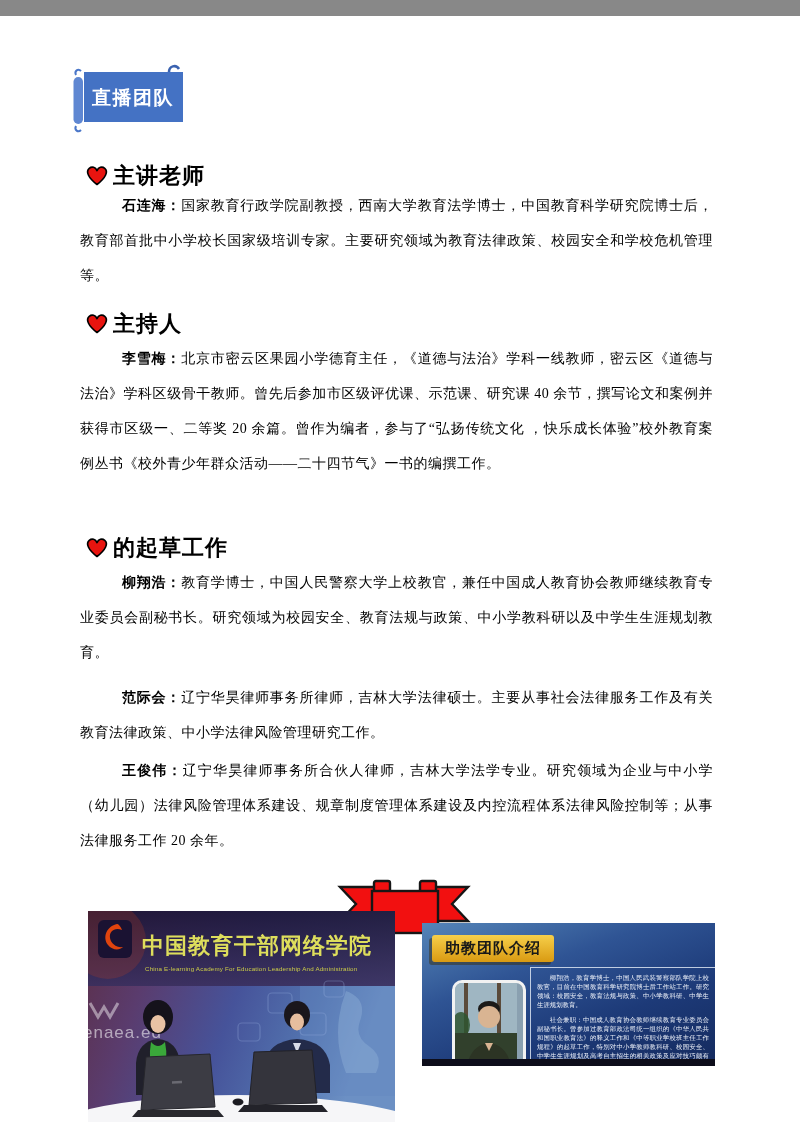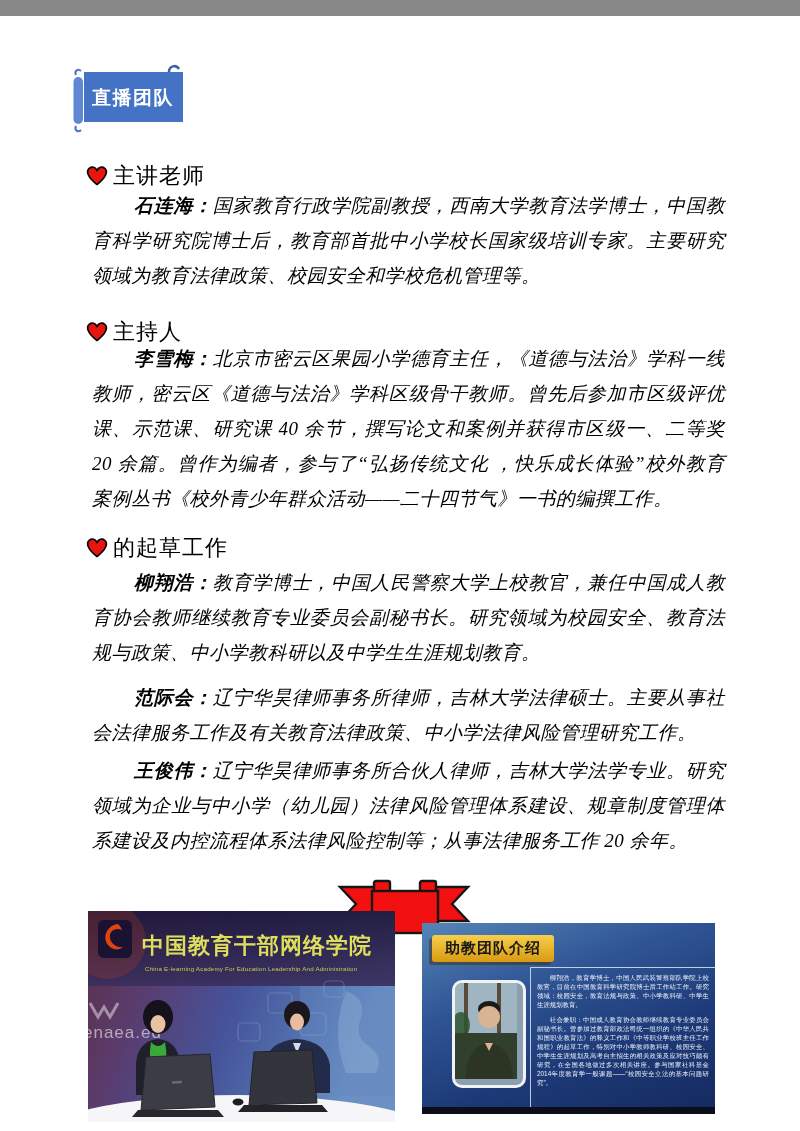"主讲老师" .heading { font-weight: 400 -> 700 }
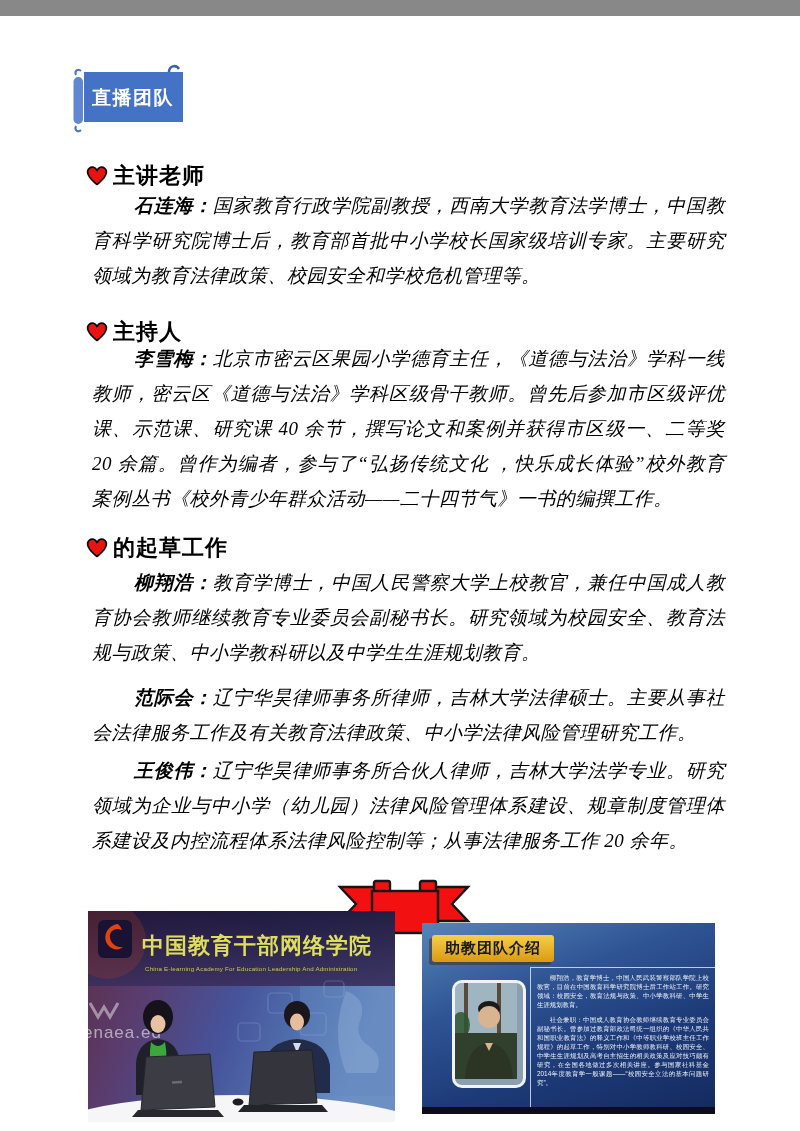"石连海：国家教育行政学院副教授，西南大学教育法学博士，中国教育科学研究院博士后，" .para { font-size: 19px -> 14px; font-style: italic -> none; left: 92px -> 80px }
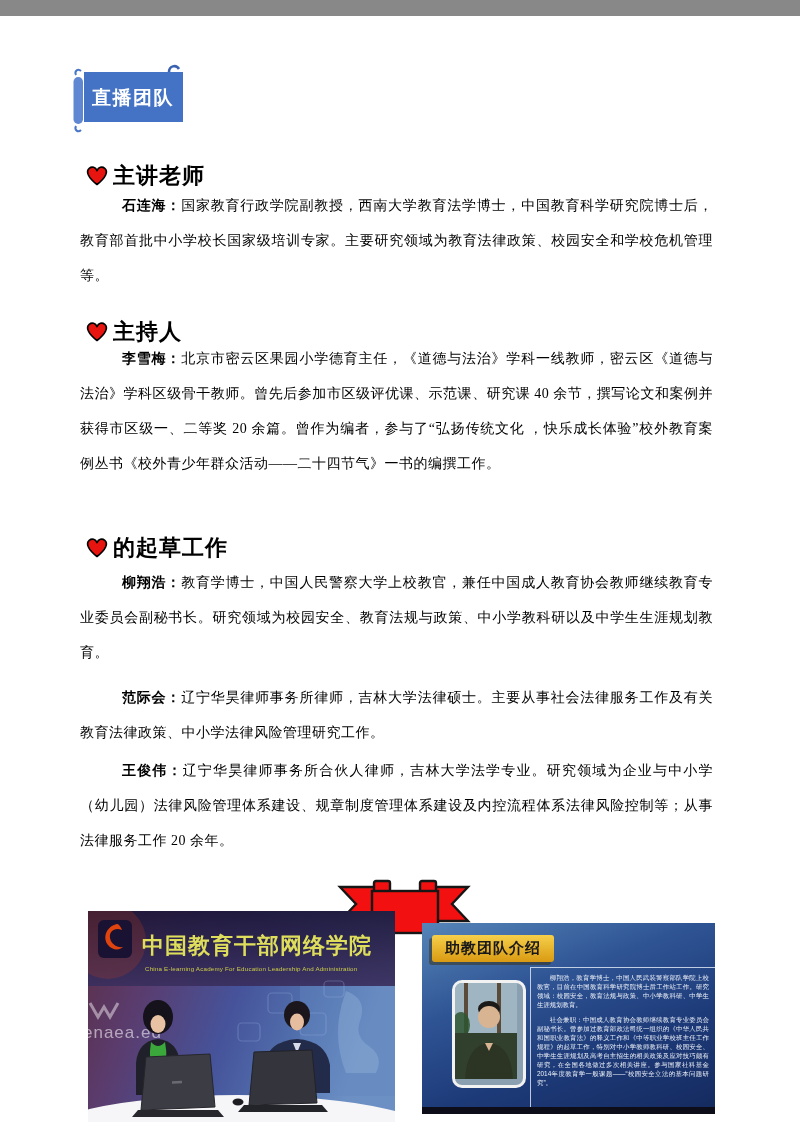"主持人" div.heading { top: 298px -> 290px }
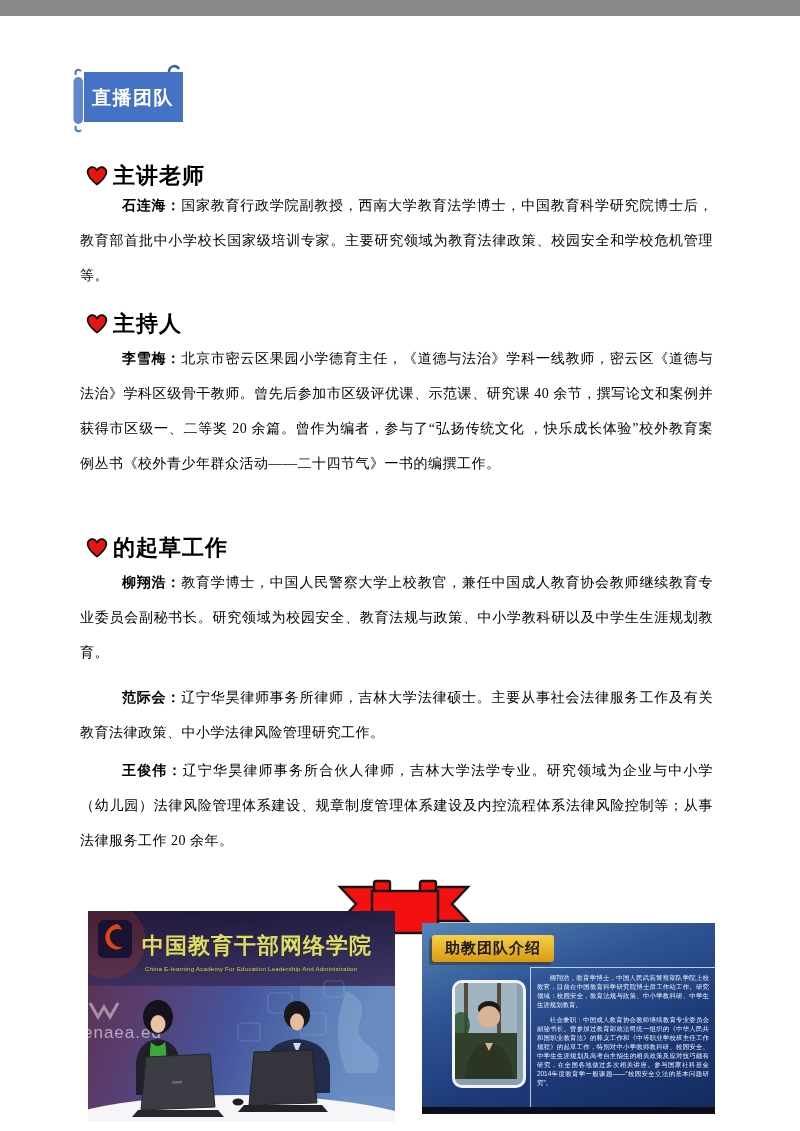"助教团队介绍" .slide { height: 191px -> 143px }
